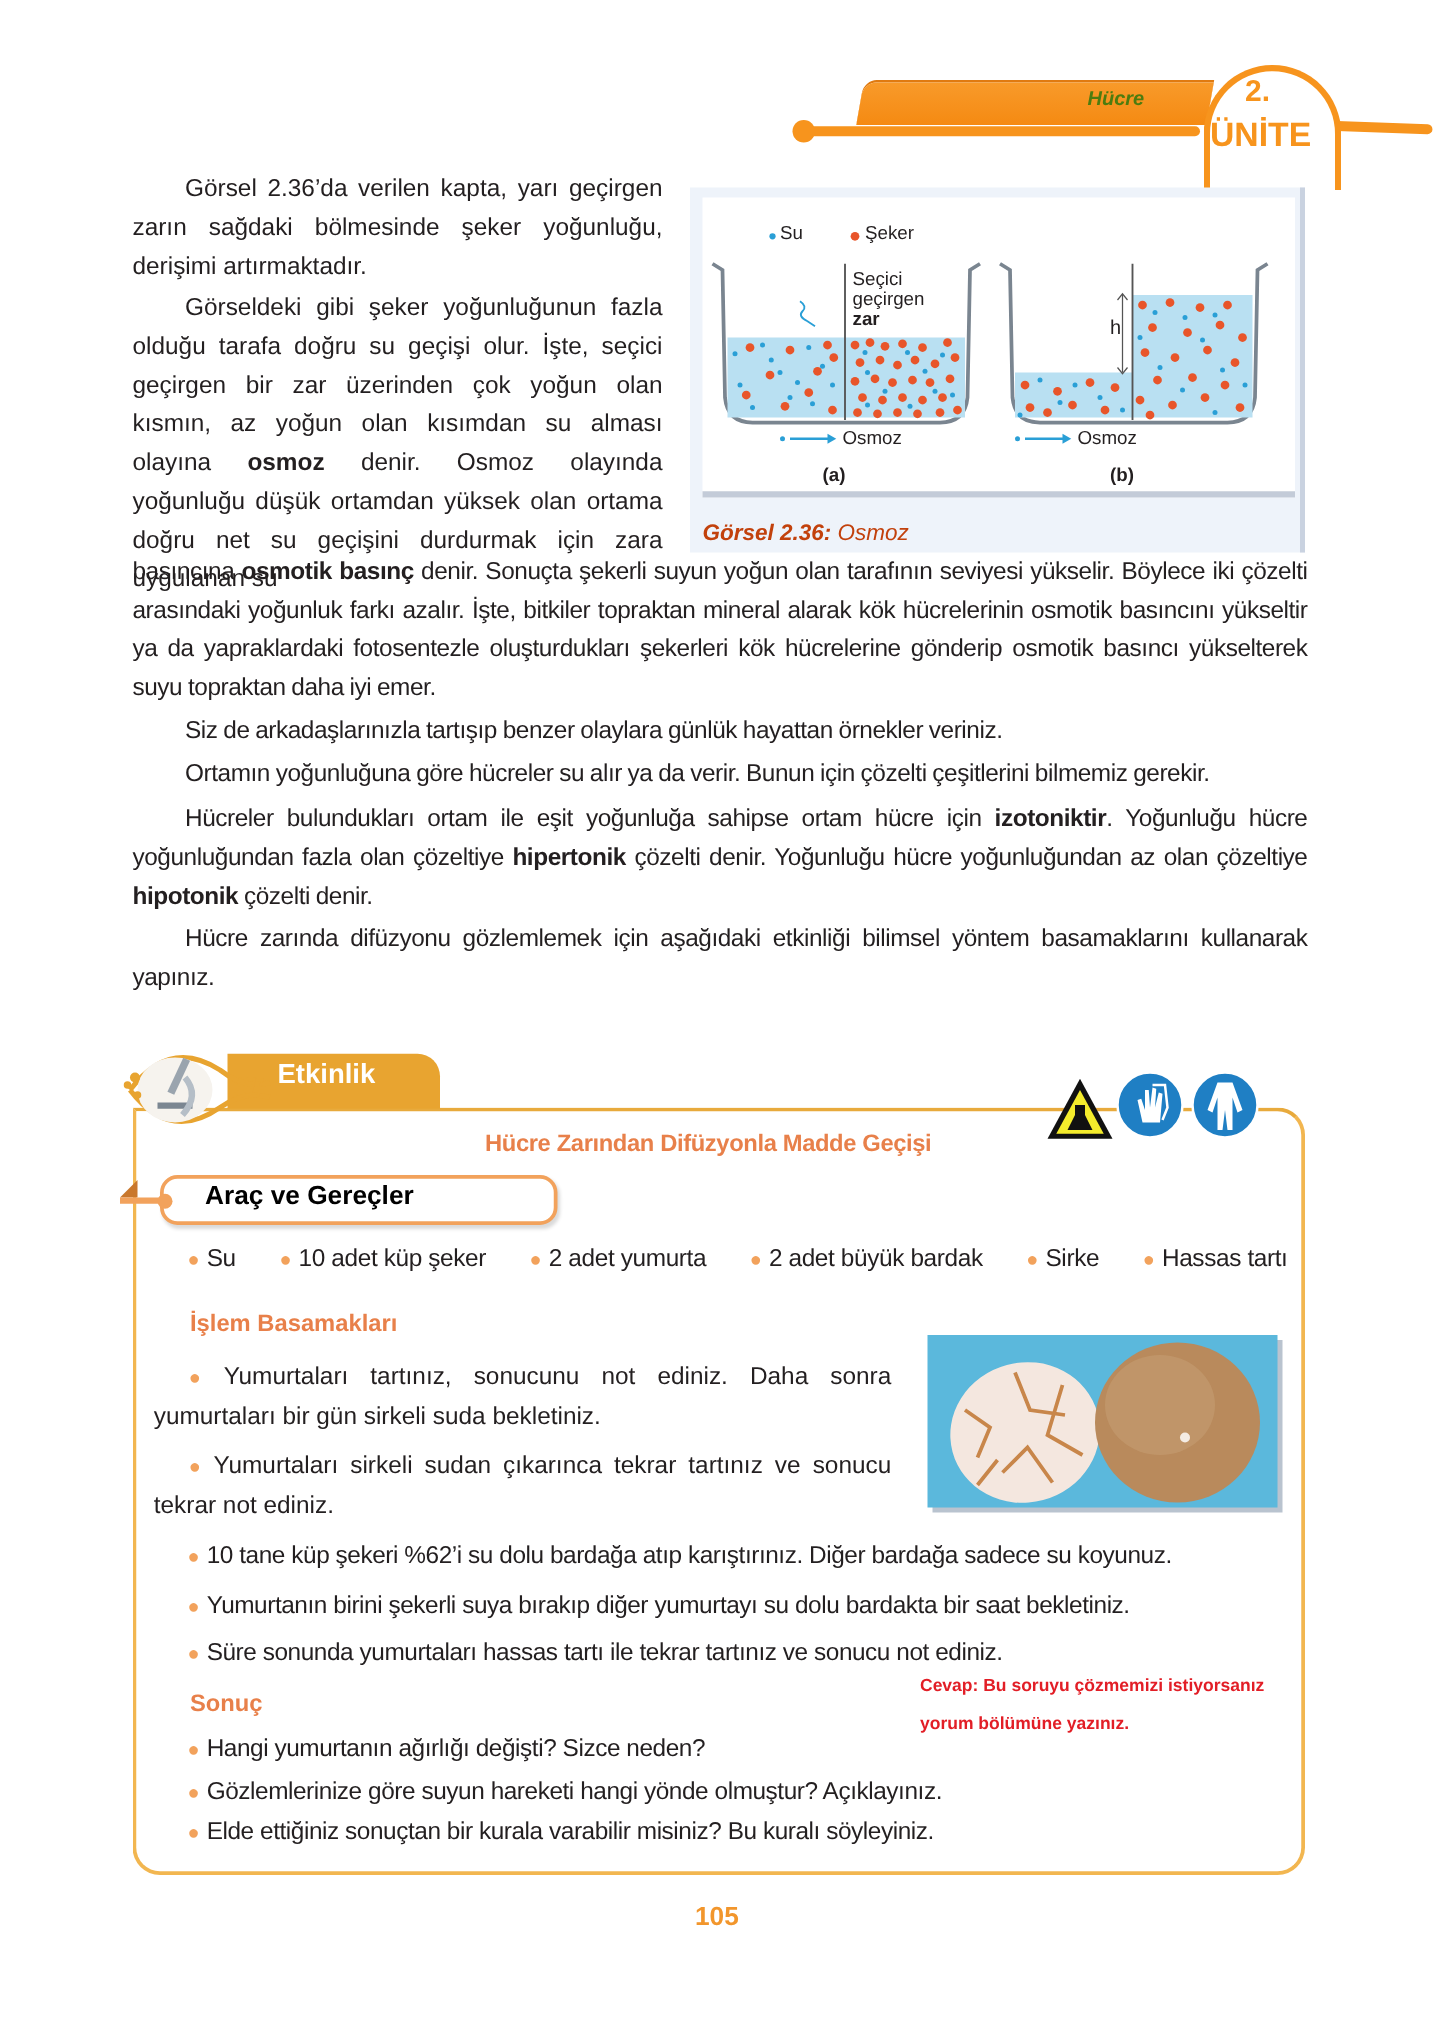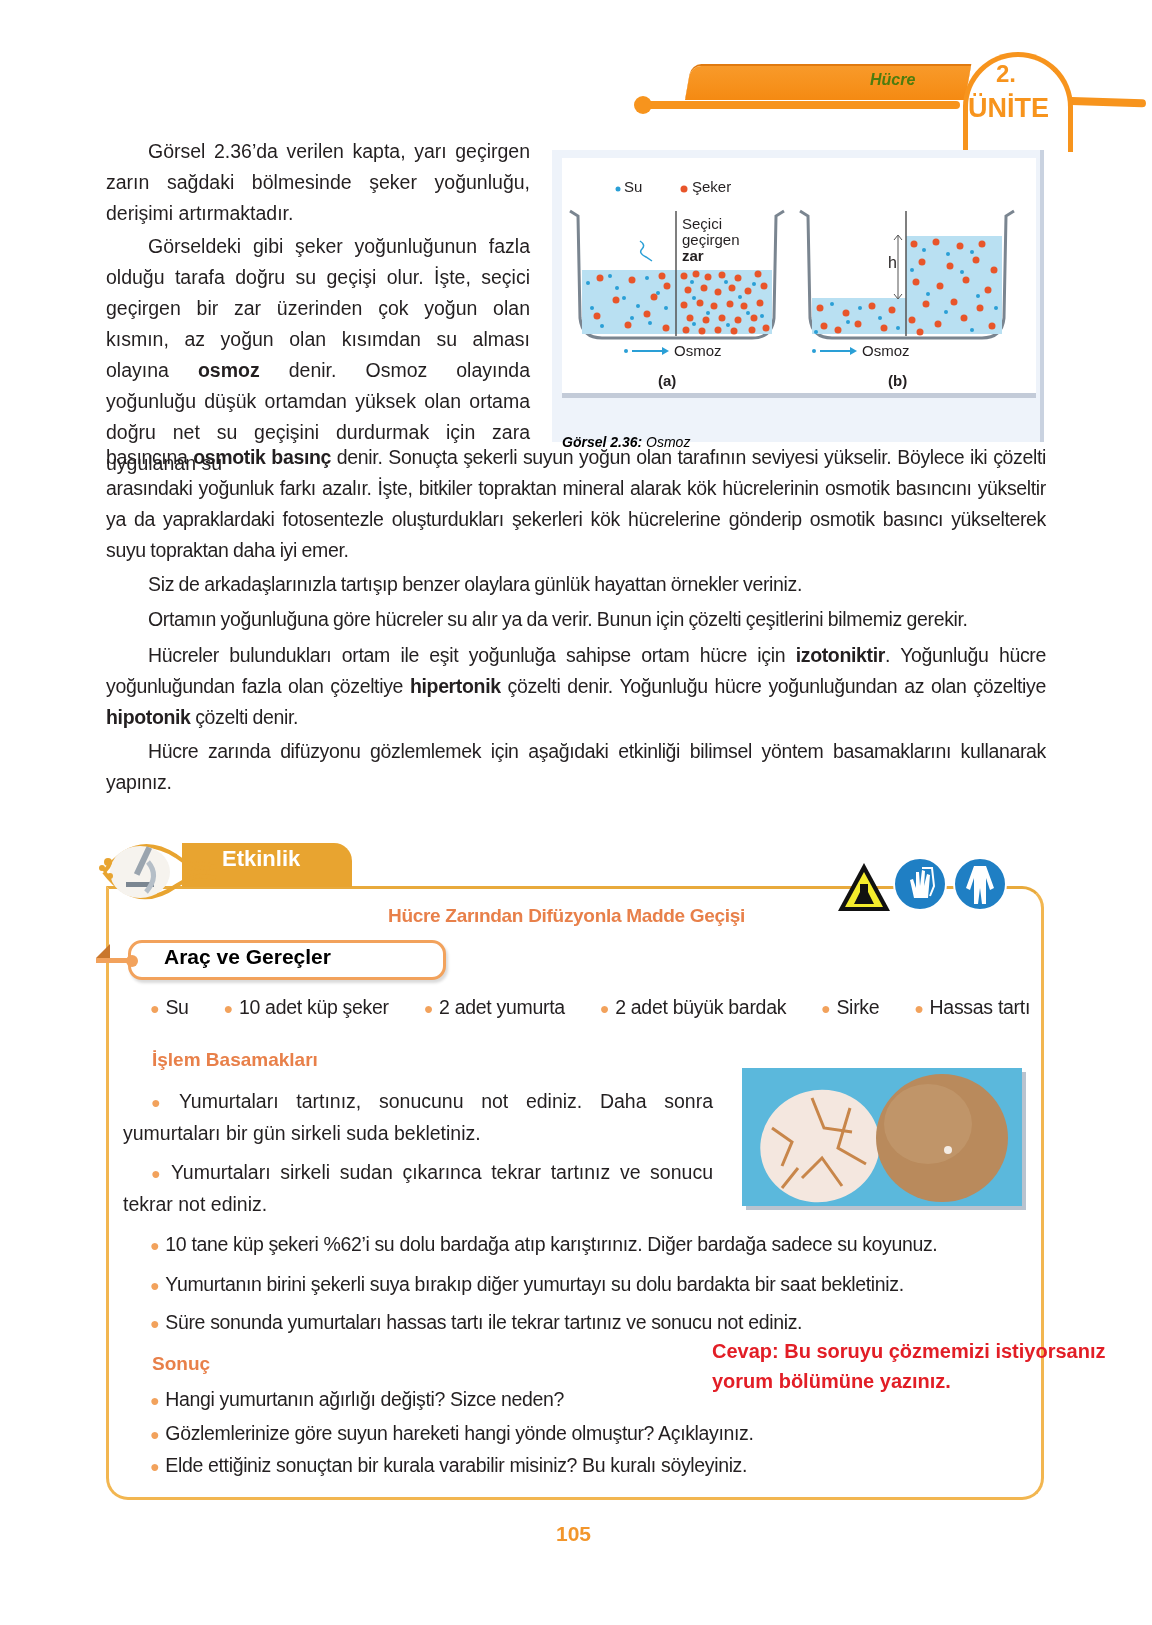"Görsel 2.36: Osmoz" .fig-caption { color: #000000 -> #c2410c; font-size: 14px -> 18px; top: 284px -> 266px }
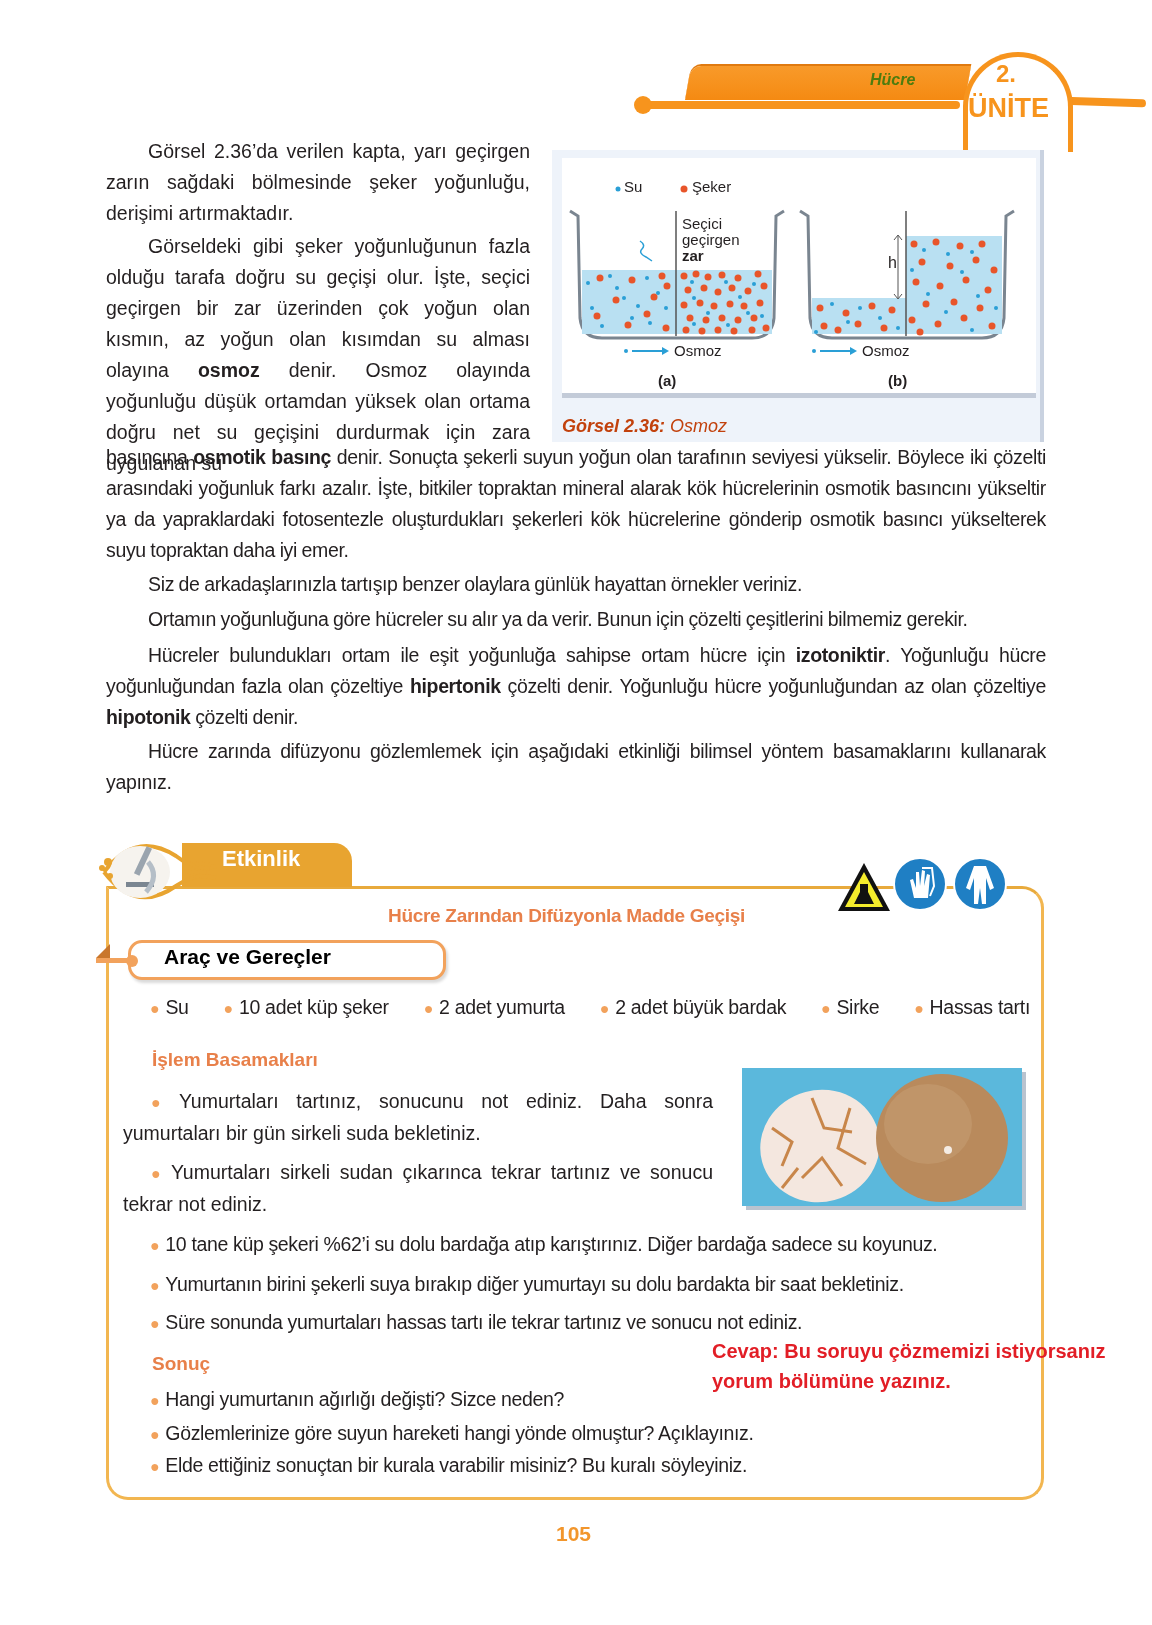"Cevap: Bu soruyu çözmemizi istiyorsanız" .red-note { font-size: 20px -> 14px; left: 712px -> 736px }
